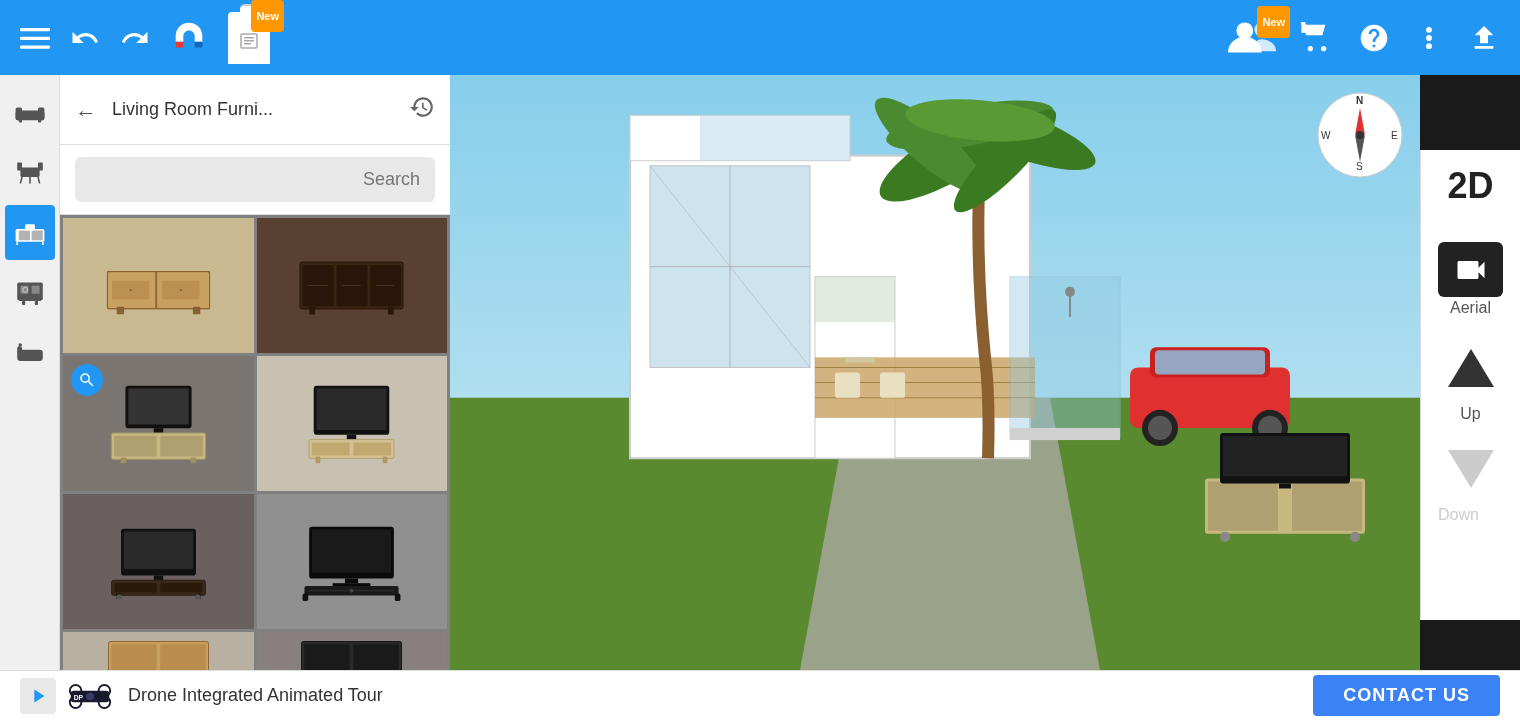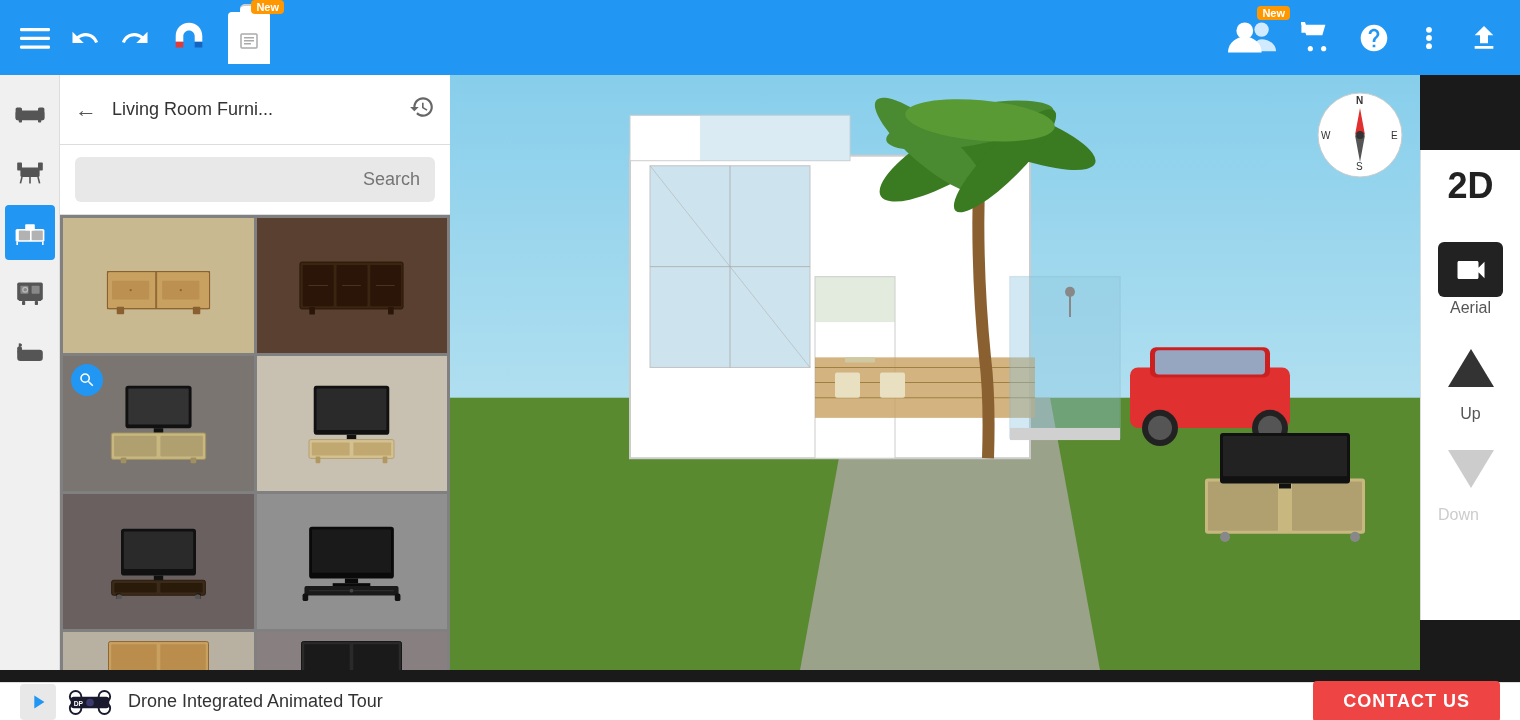"New" .new-badge { padding: 1px 5px -> 10px 5px }
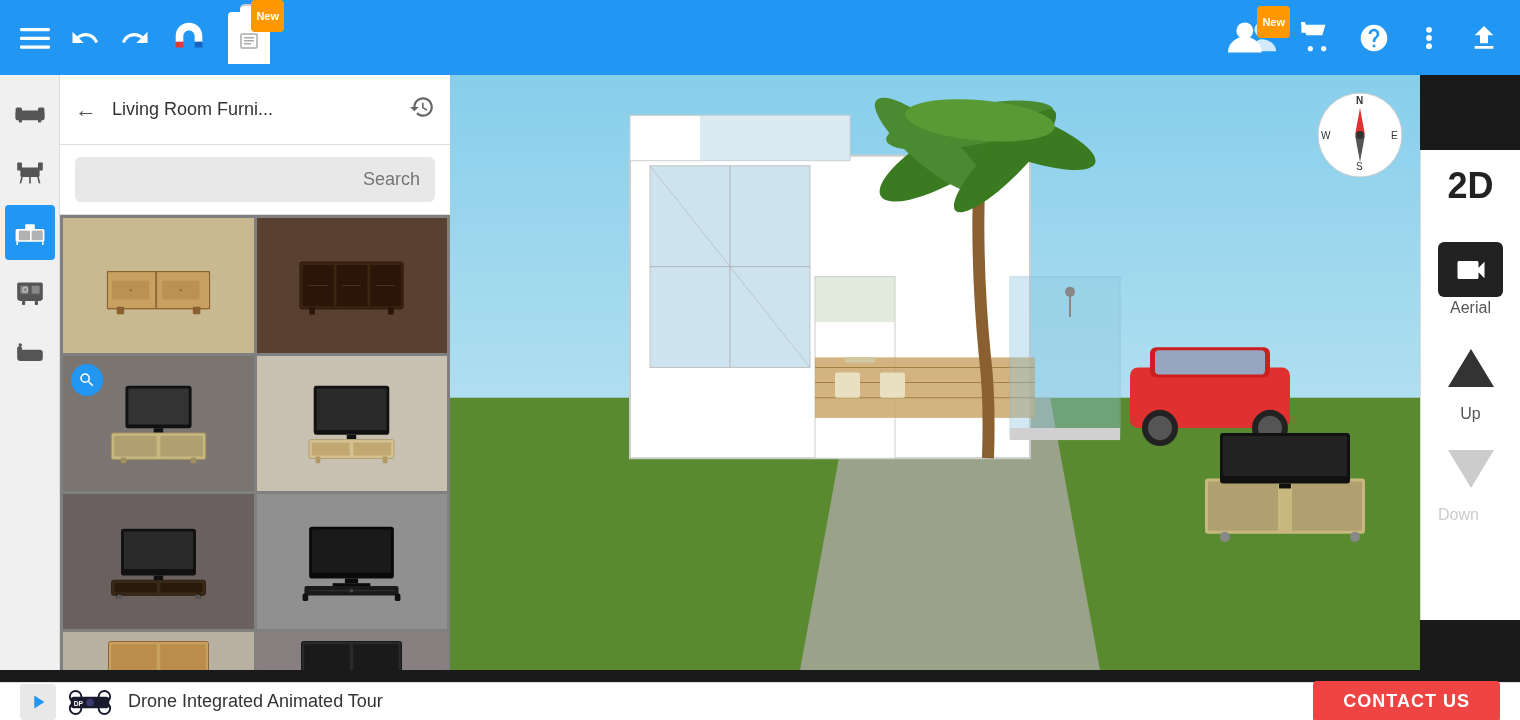"Drone Integrated Animated Tour" #ad-bar { height: 38px -> 50px }
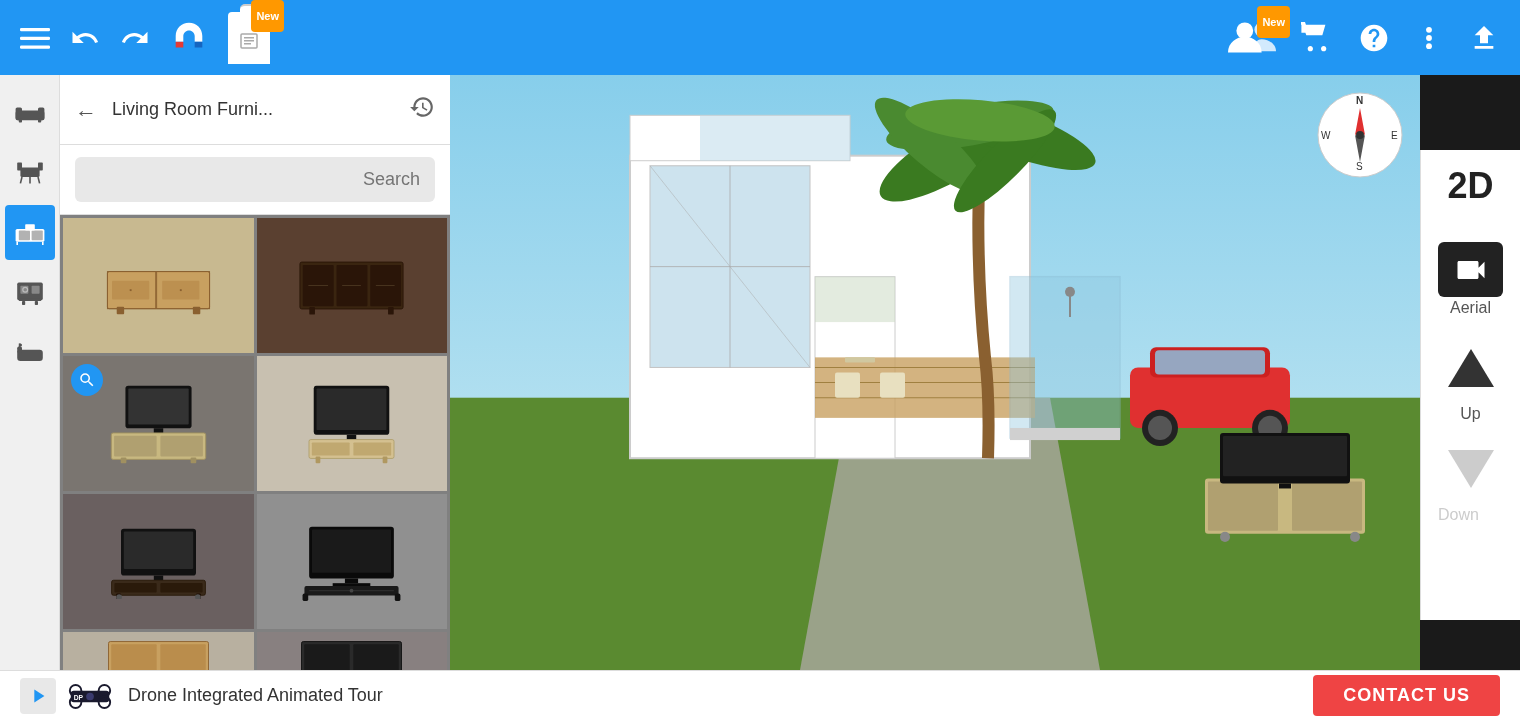"CONTACT US" .contact-btn { background: #ef4444 -> #3b82f6 }
